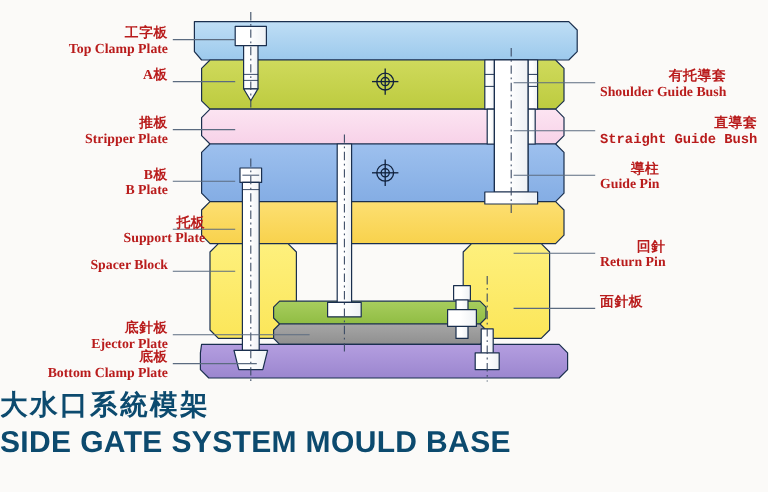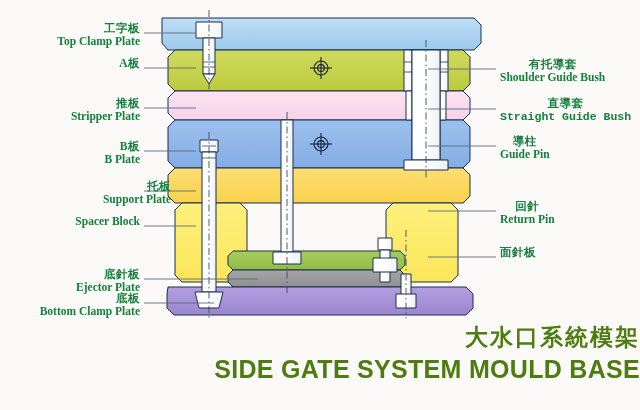"工字板" .lbl { color: #15803d -> #b91c1c }
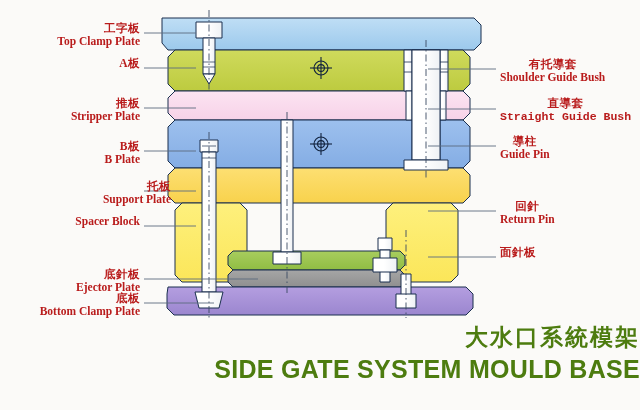"有托導套" .lbl.right { text-align: center -> right }
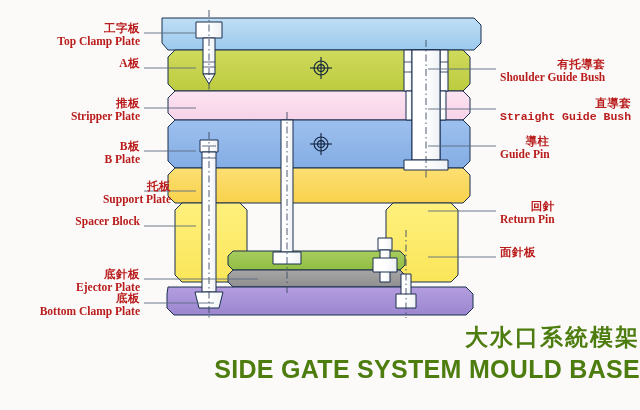"大水口系統模架" #title { color: #4d7c0f -> #0c4a6e; text-align: right -> left }
